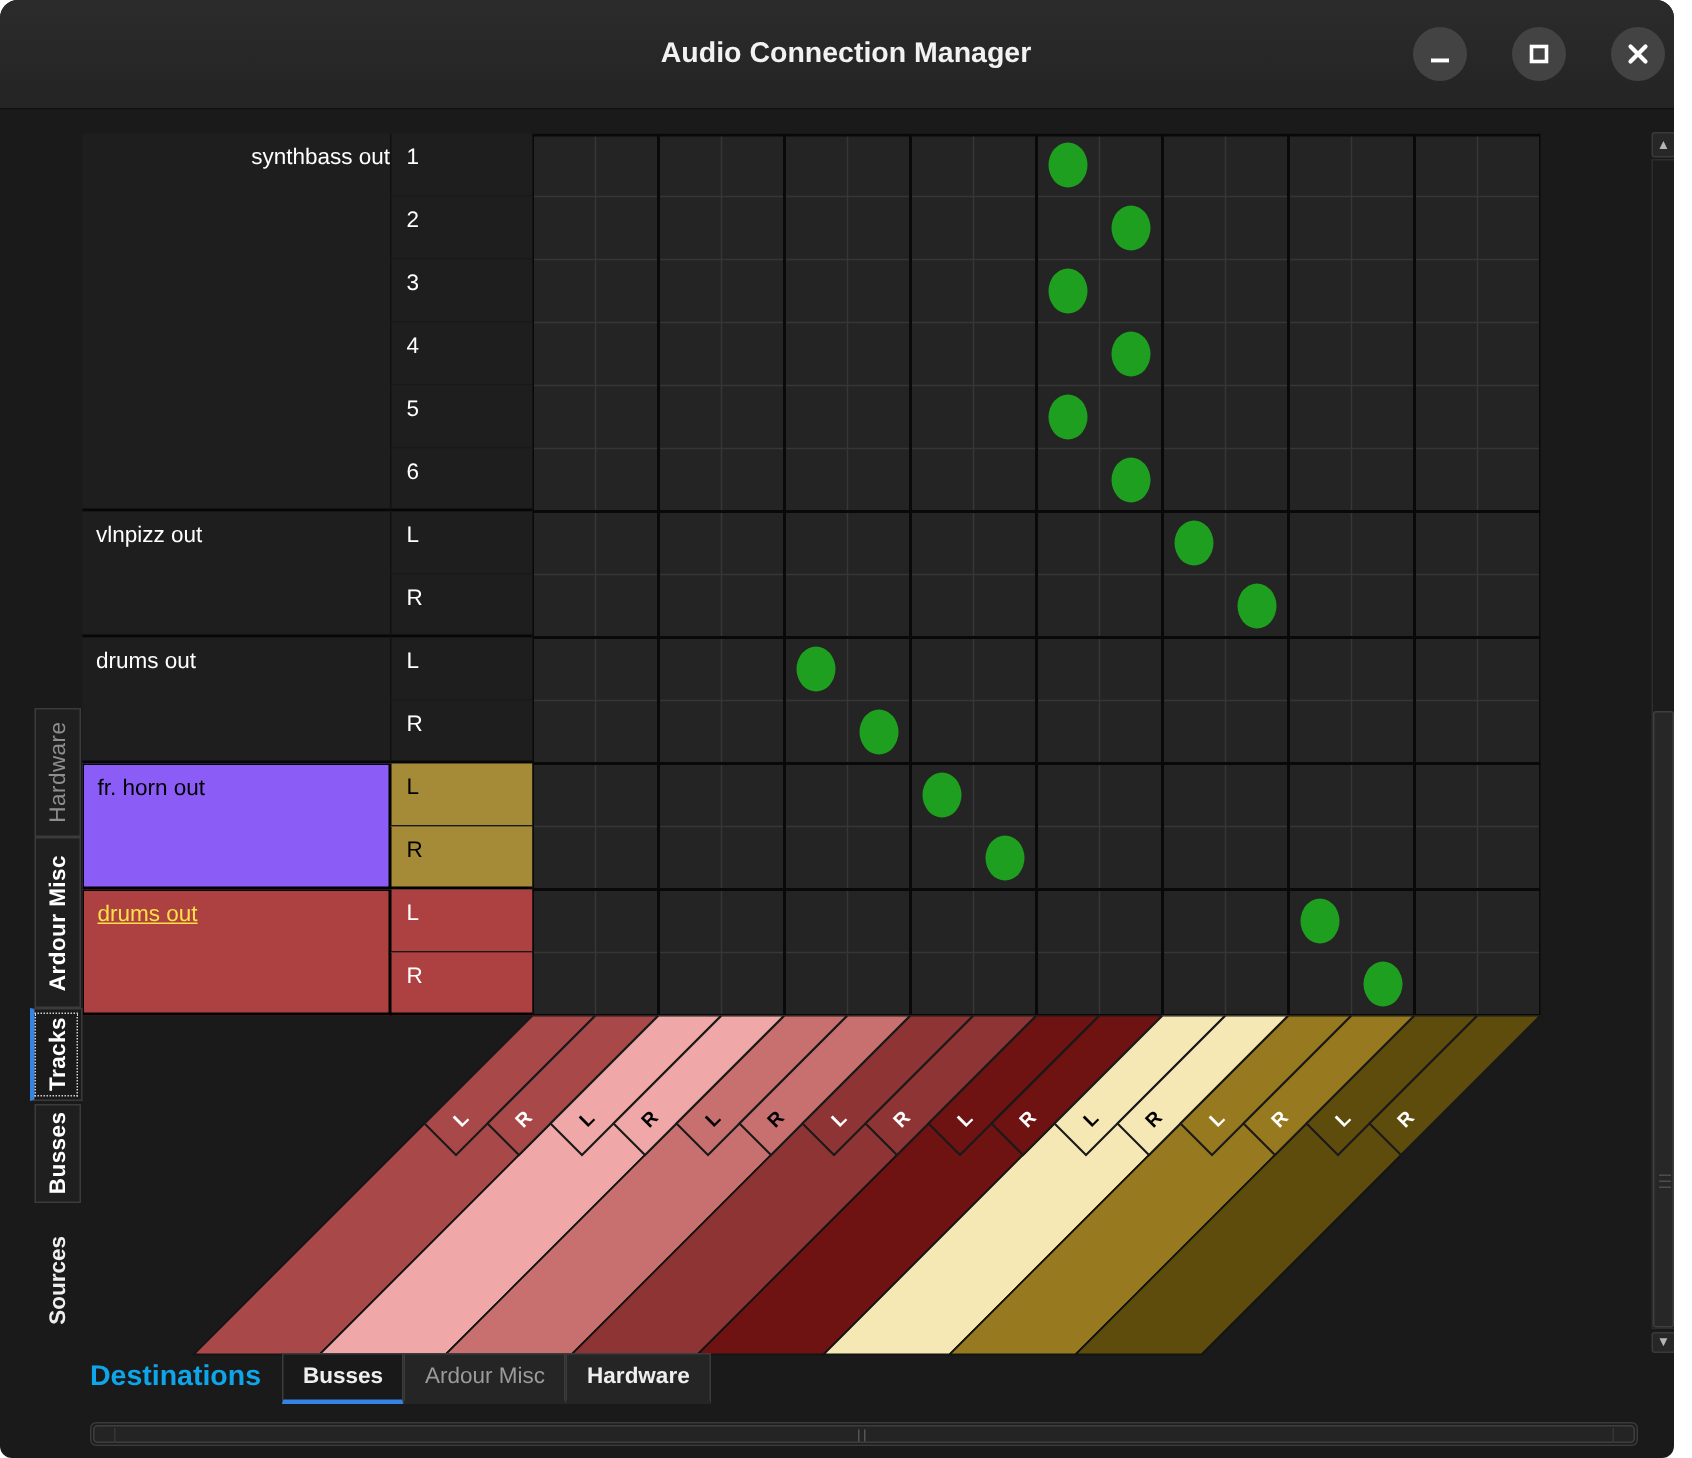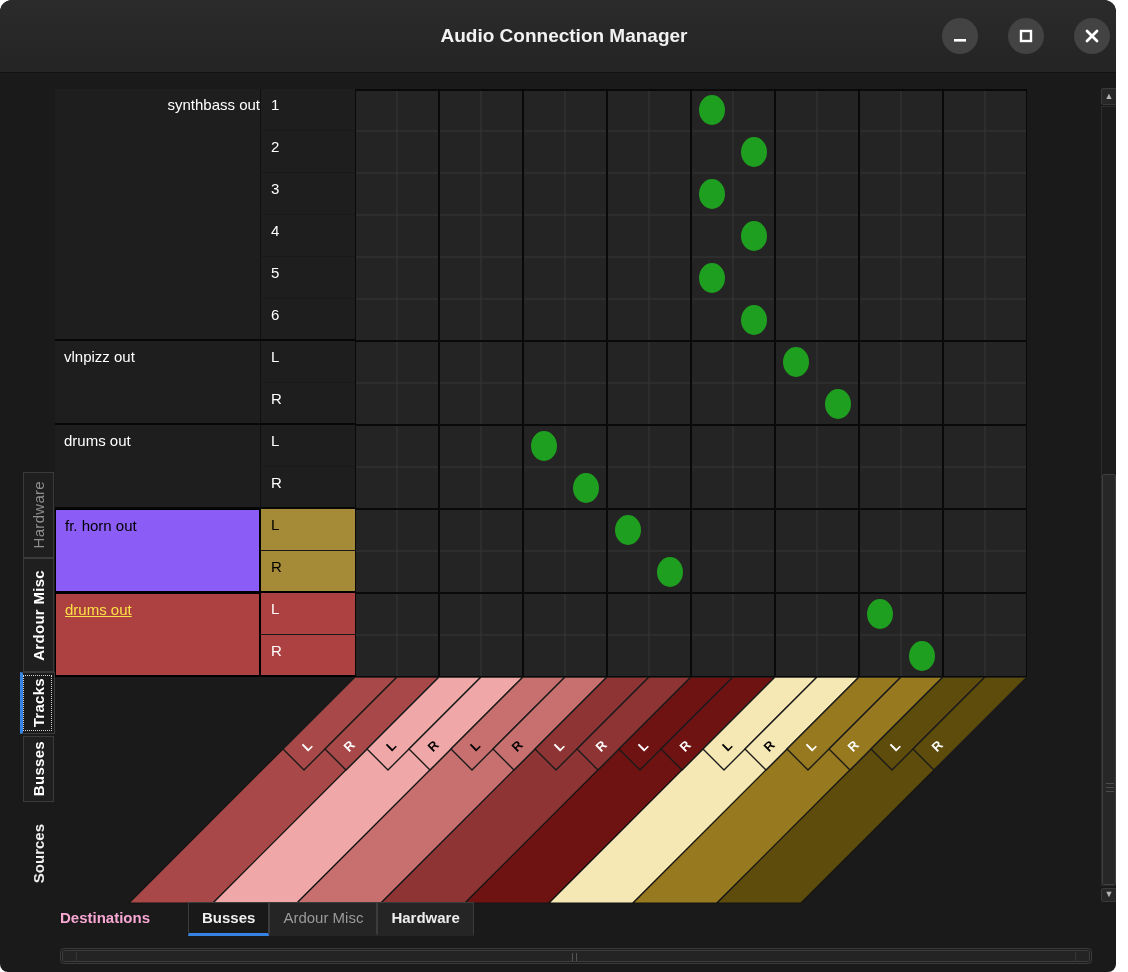"Destinations" .bottom-label { color: #f9a8d4 -> #0ea5e9; font-size: 15px -> 19px }
